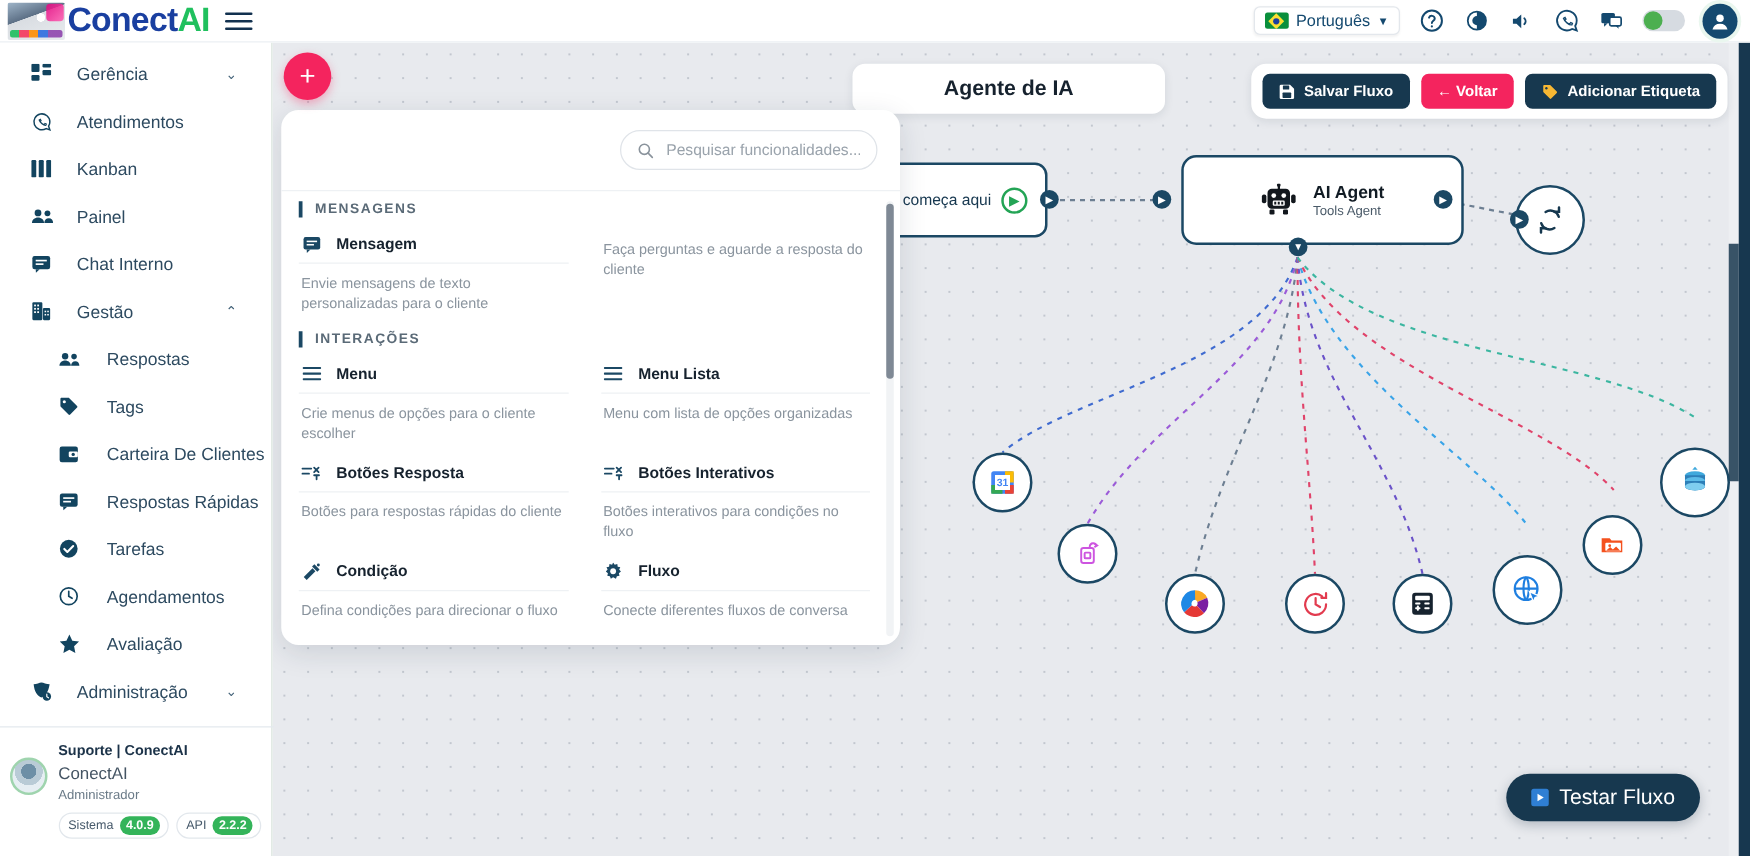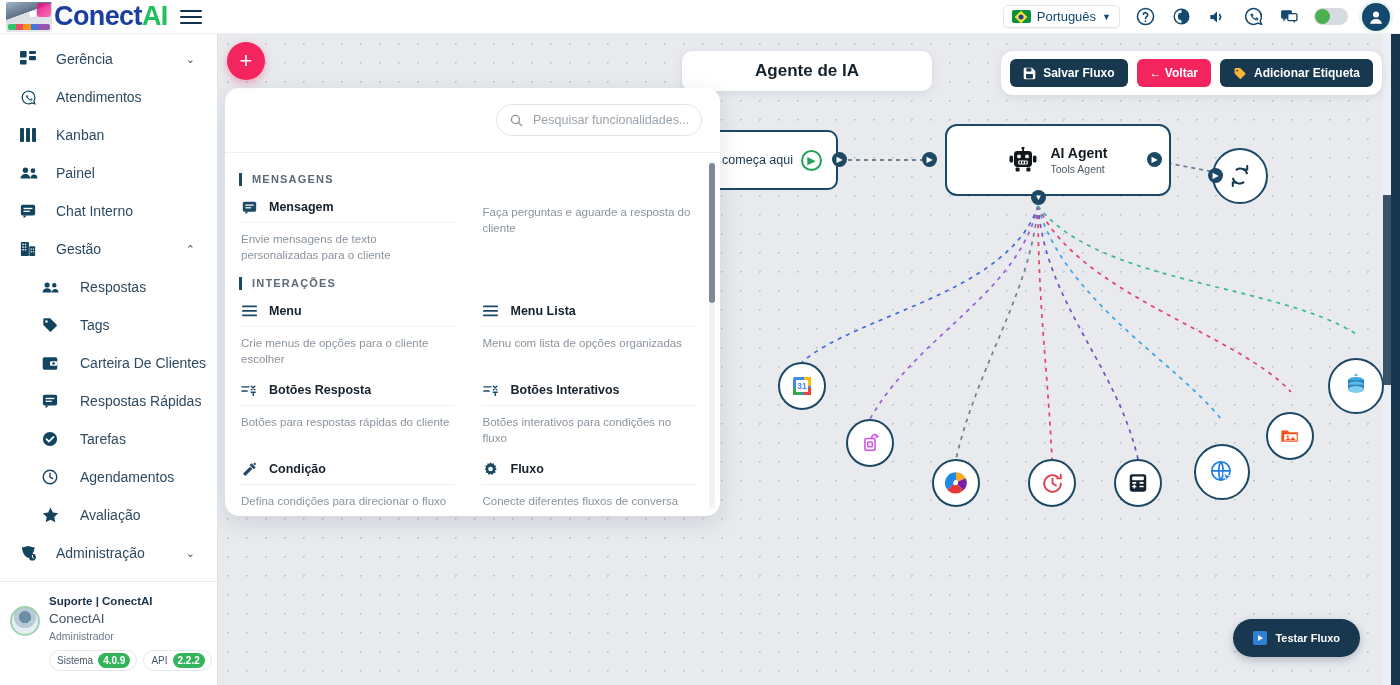"Gerência" .sidebar { align-items: none -> center }
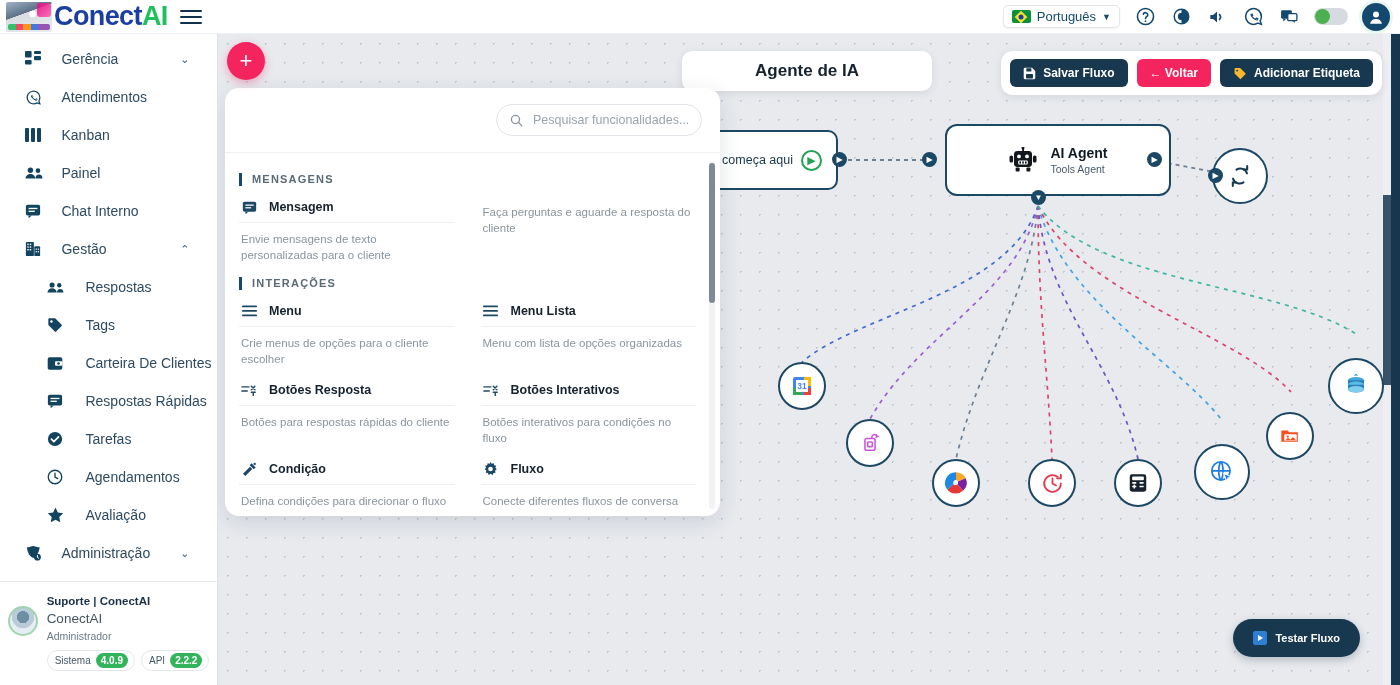"MENSAGENS" .panel-body { padding: 12px 22px 0 12px -> 0 22px 0 12px }
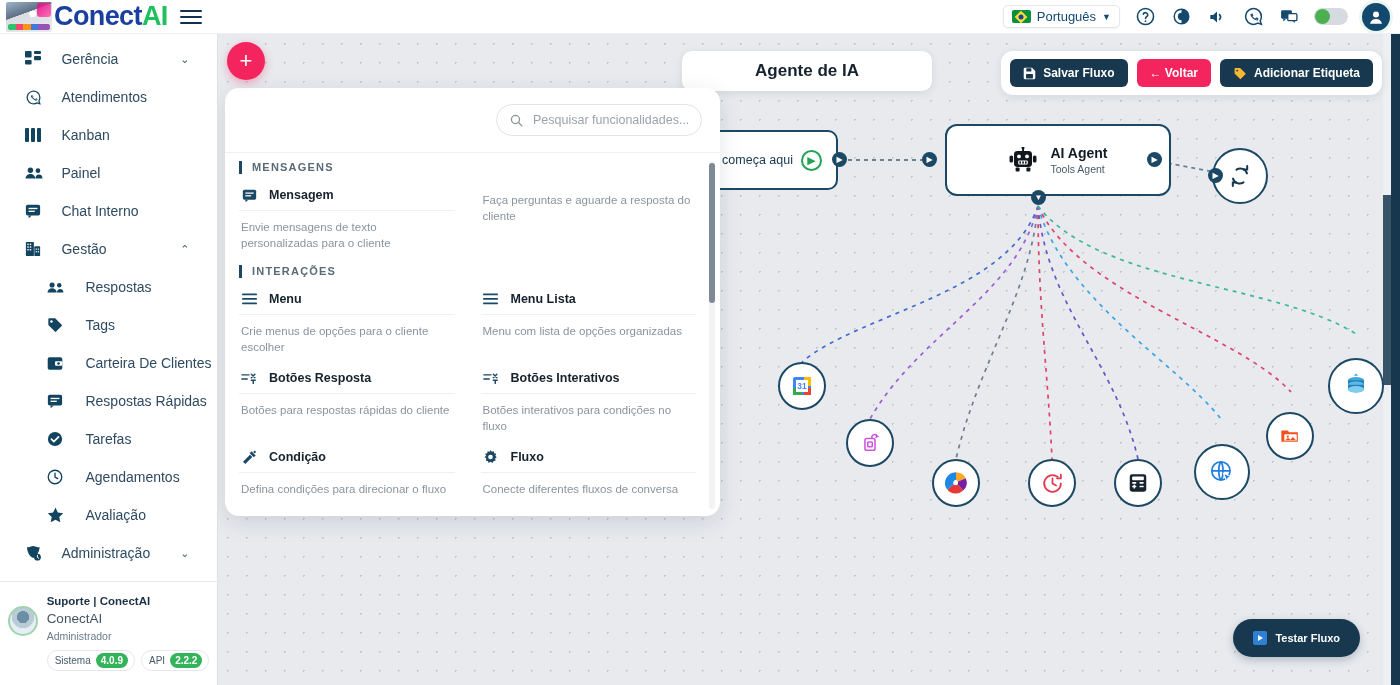"Testar Fluxo" .test-btn { font-size: 11px -> 17px; font-weight: 700 -> 400 }
